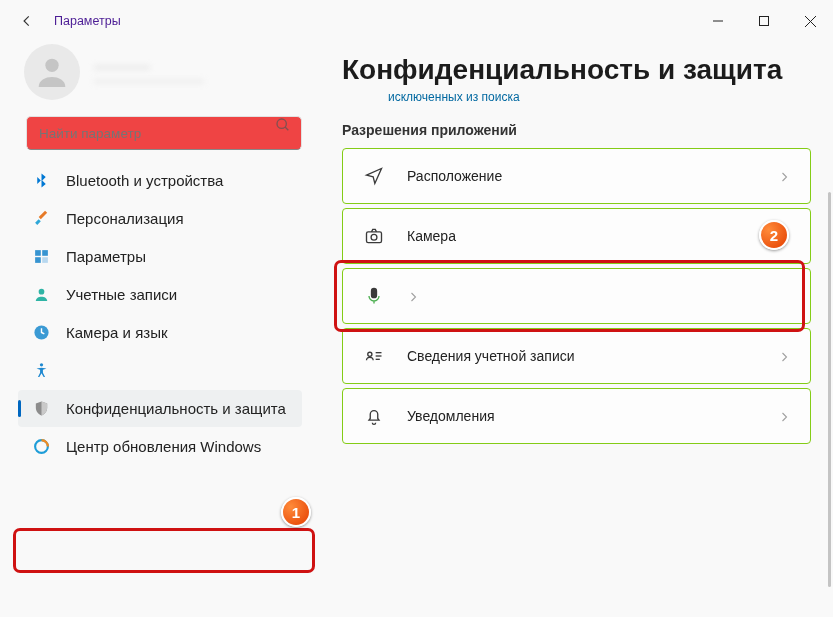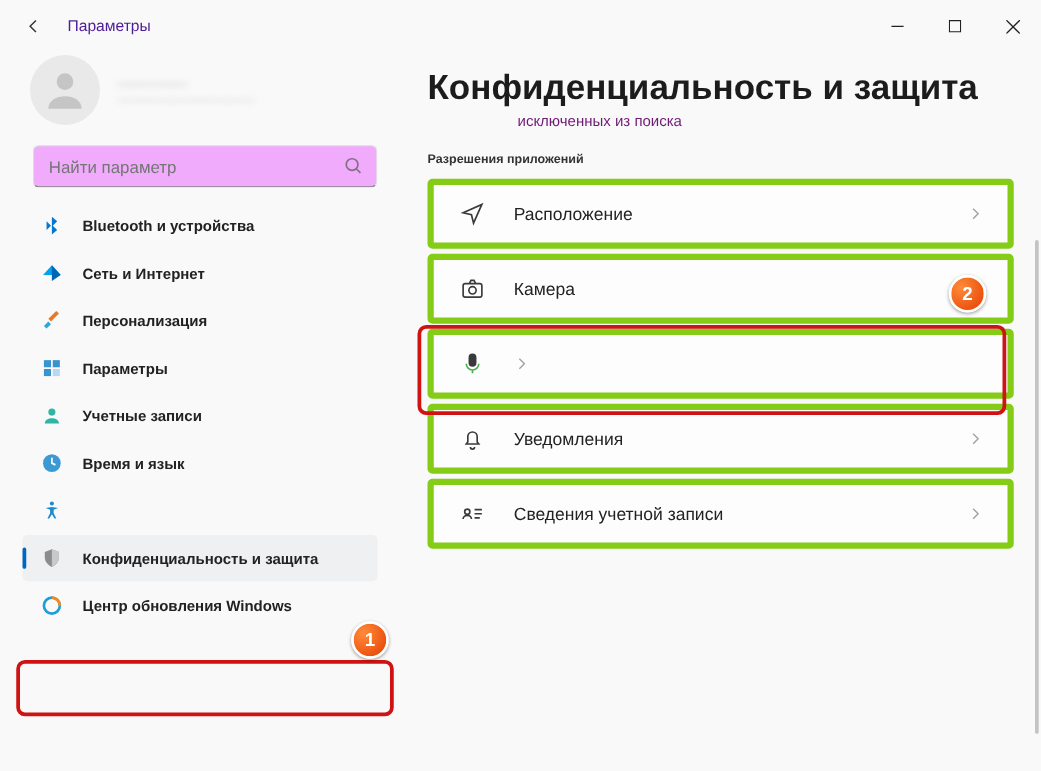"исключенных из поиска" .subfrag { color: #701a75 -> #0369a1; margin-left: 72px -> 46px }
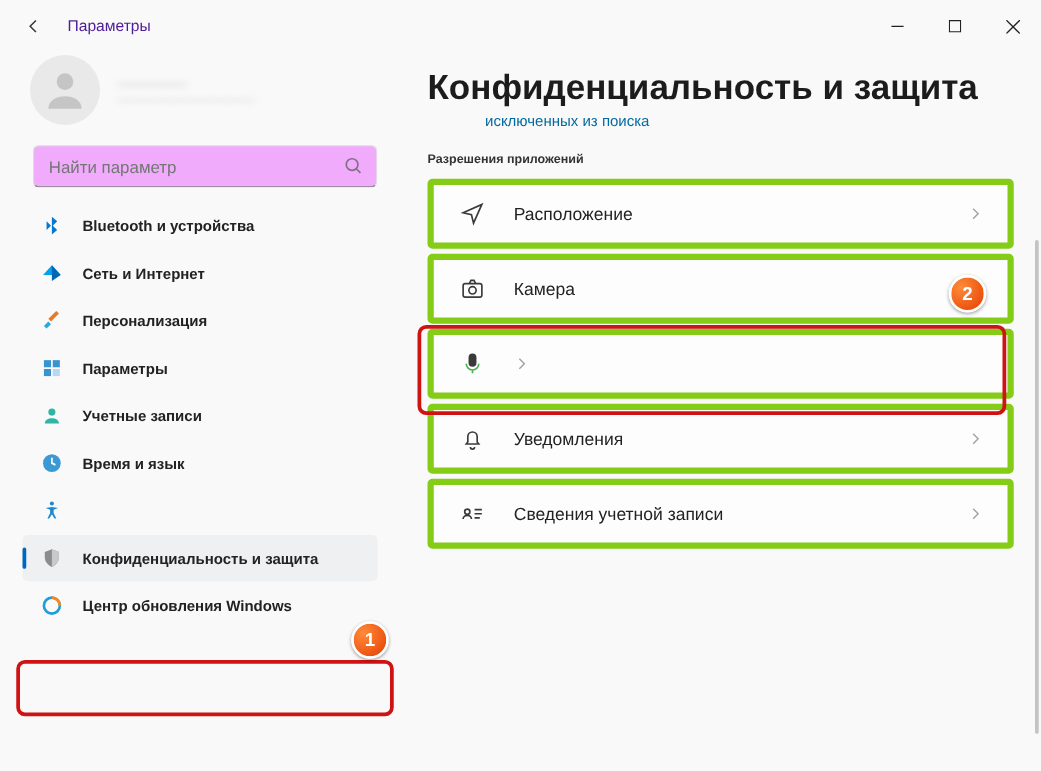"Найти параметр" .search-box { align-items: center -> none; background: #f0abfc -> #ef4444 }
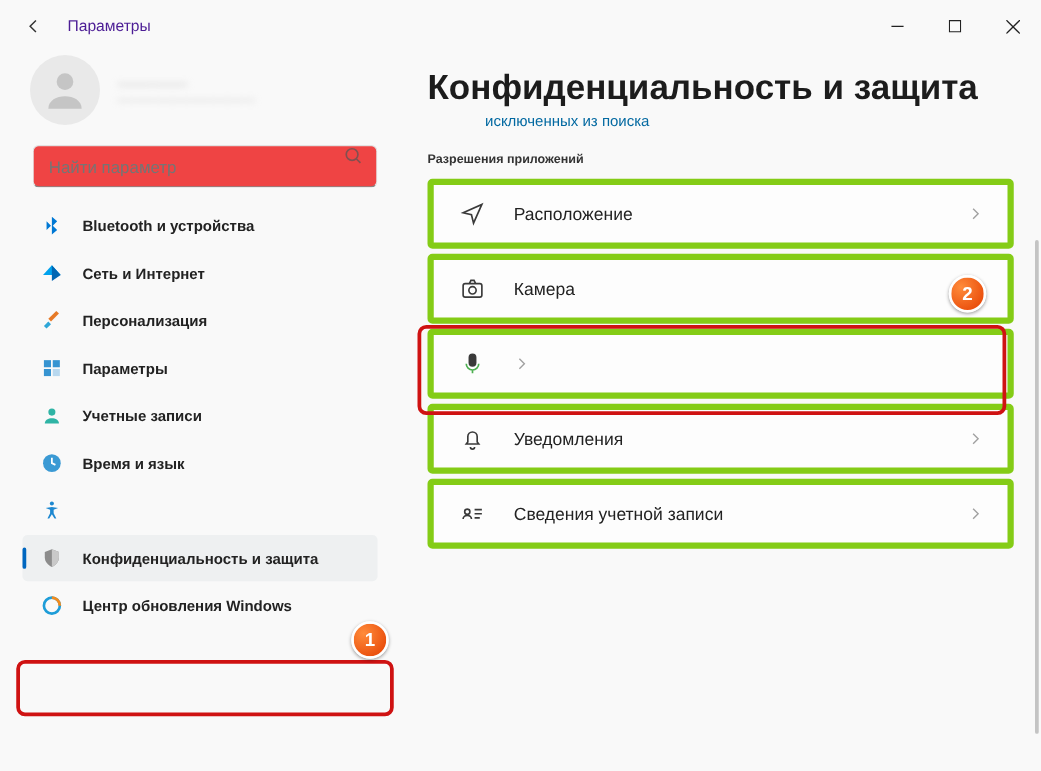"Разрешения приложений" .section-title { font-size: 10px -> 14px }
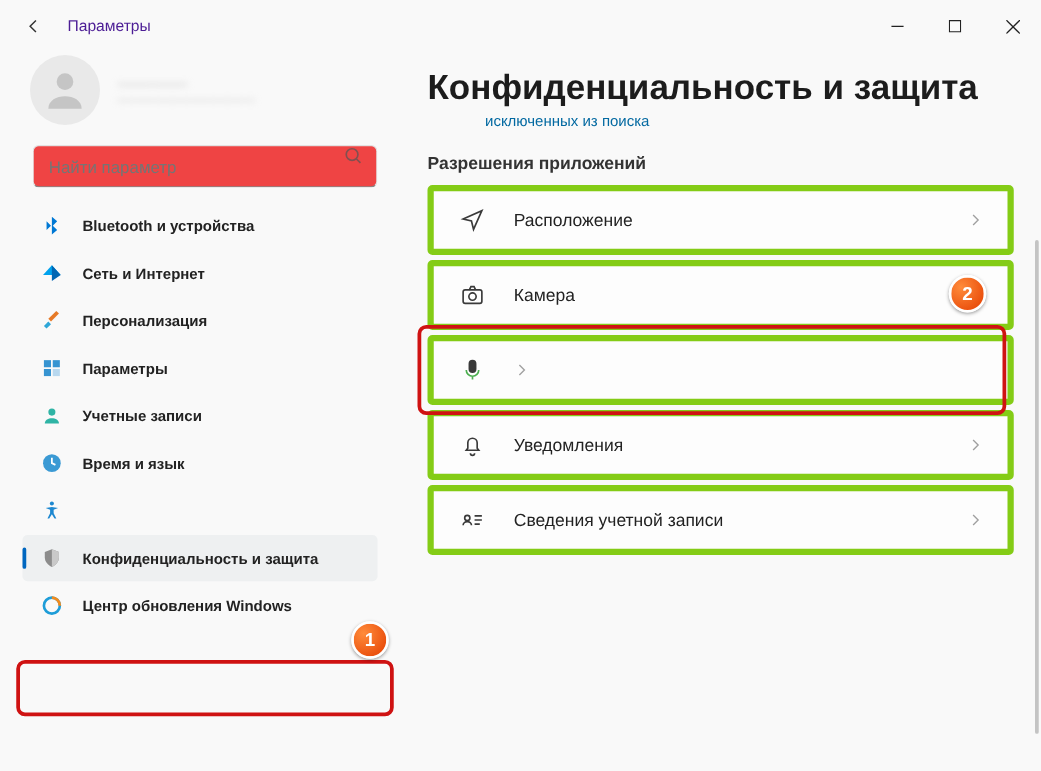"Bluetooth и устройства" .nav-item { font-size: 12px -> 15px; font-weight: bold -> none }
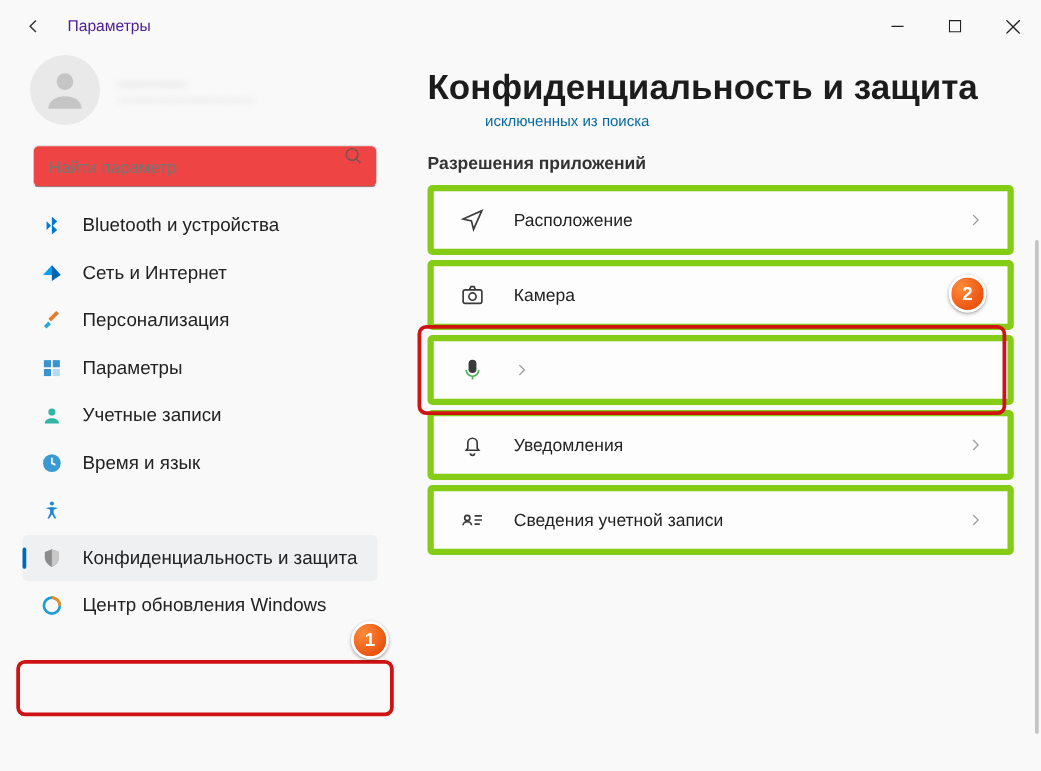"Расположение" .perm-item { border: 5px solid #84cc16 -> 1px solid #84cc16 }
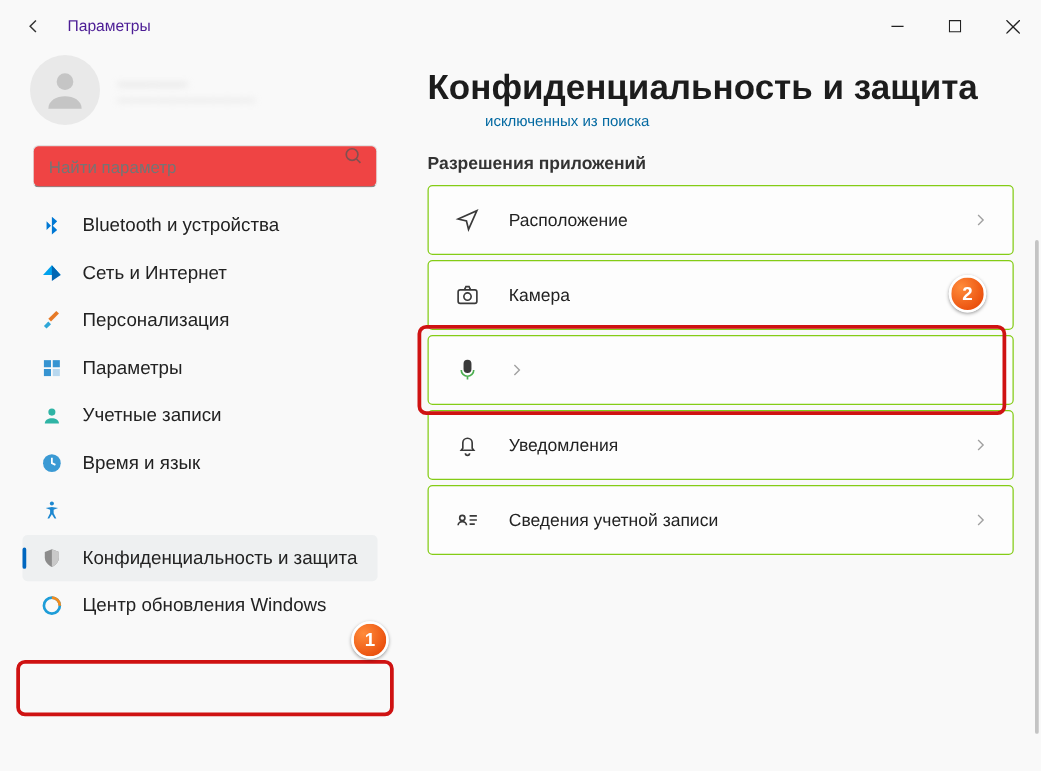"Сеть и Интернет" div.nav-item { html: <div> <span> <svg> <path></path> <path></path> </svg> </span> <span>Сеть и Интернет</span> </div> -> none }
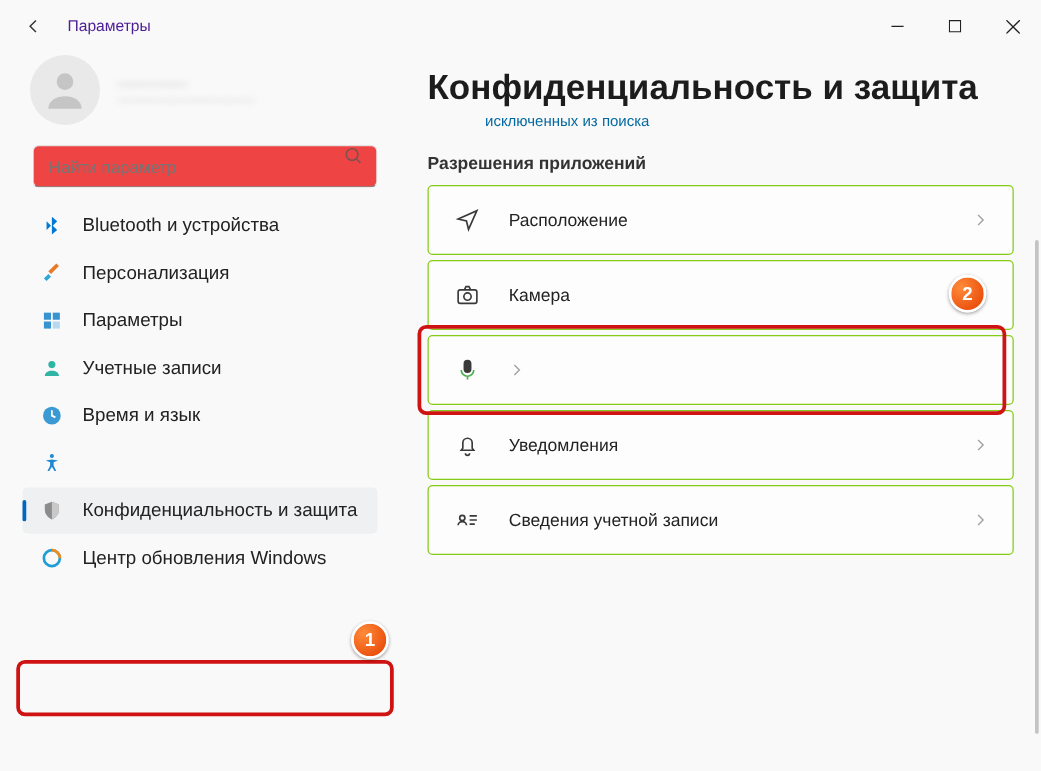"Время и язык" span { text: Время -> Камера }
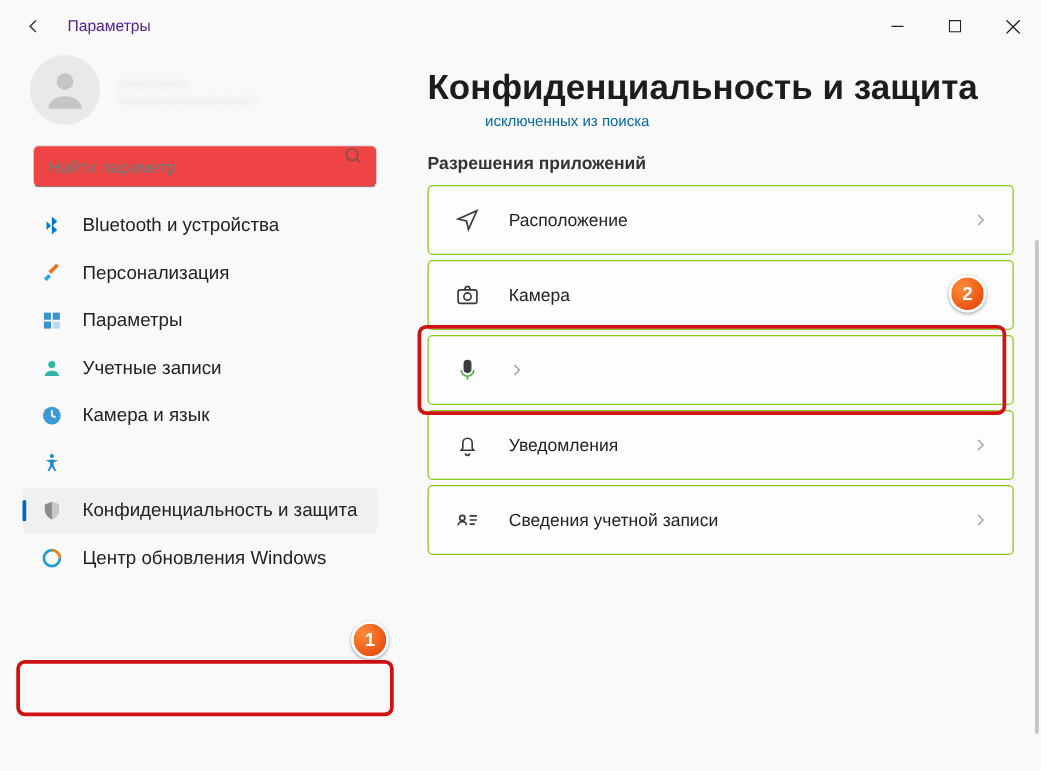"Уведомления" div.perm-item { order: before "Сведения учетной записи" -> after "Сведения учетной записи" }
